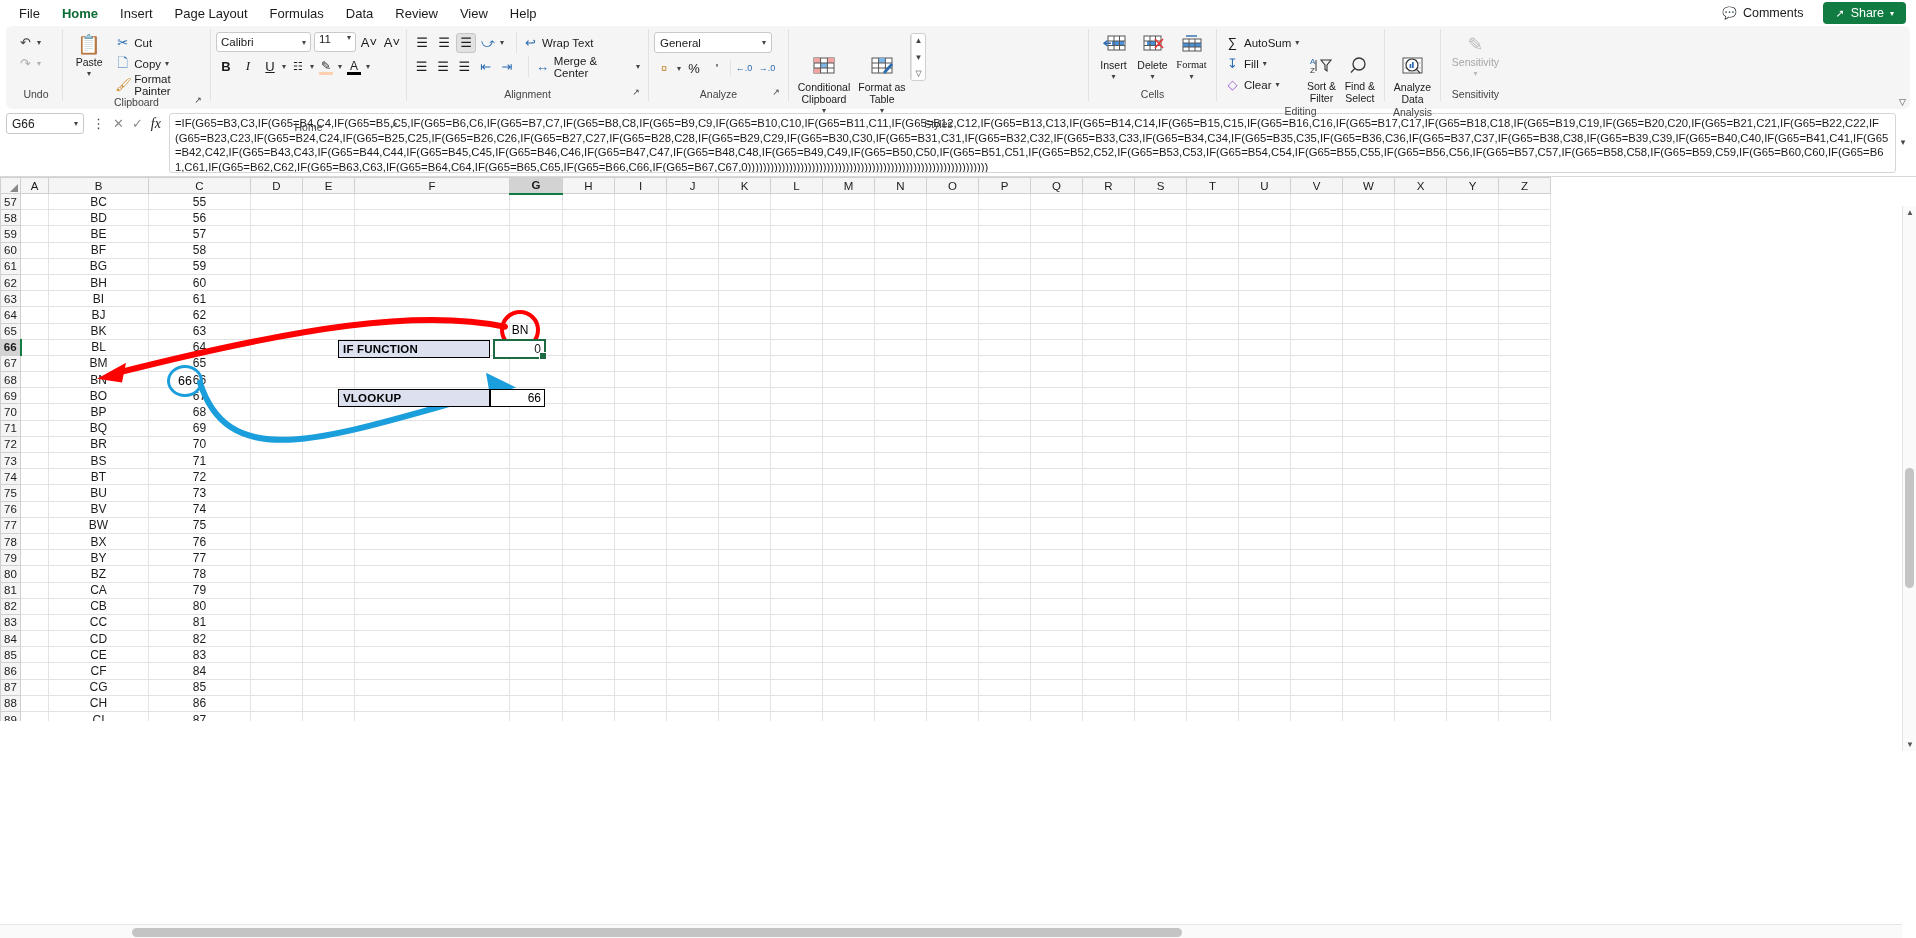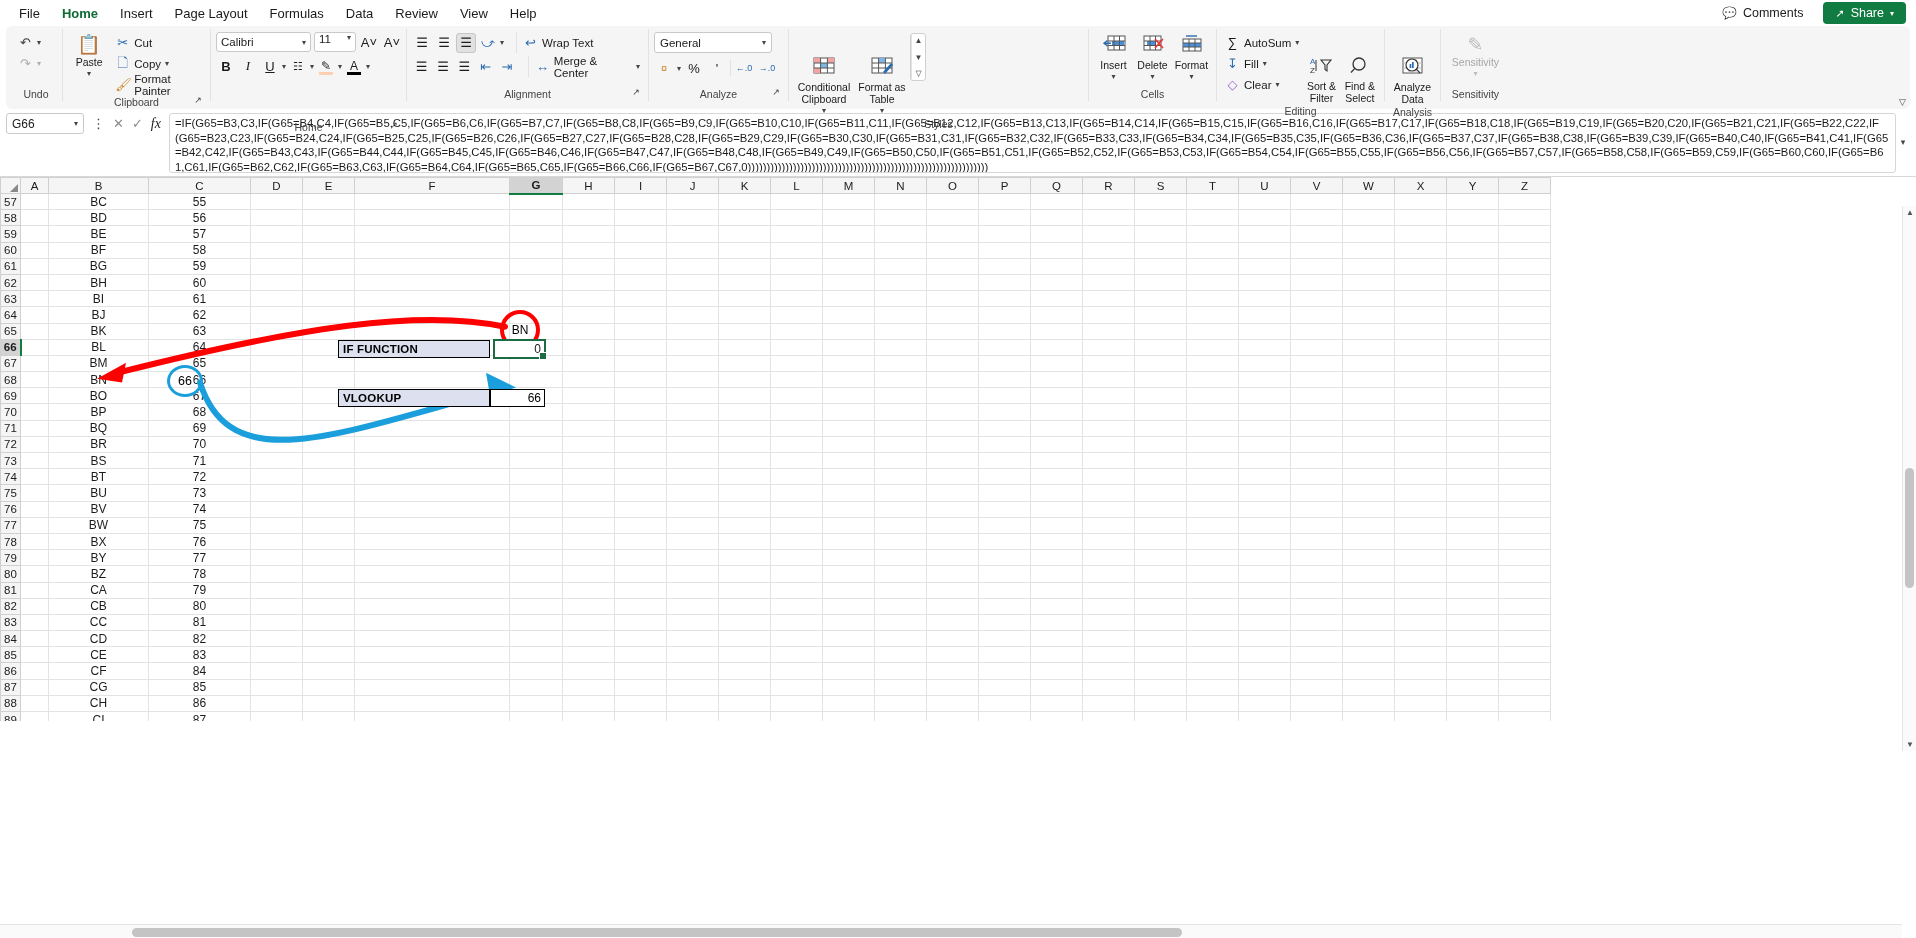"Format" div.bigbtn { font-family: none -> Liberation Serif, serif }
